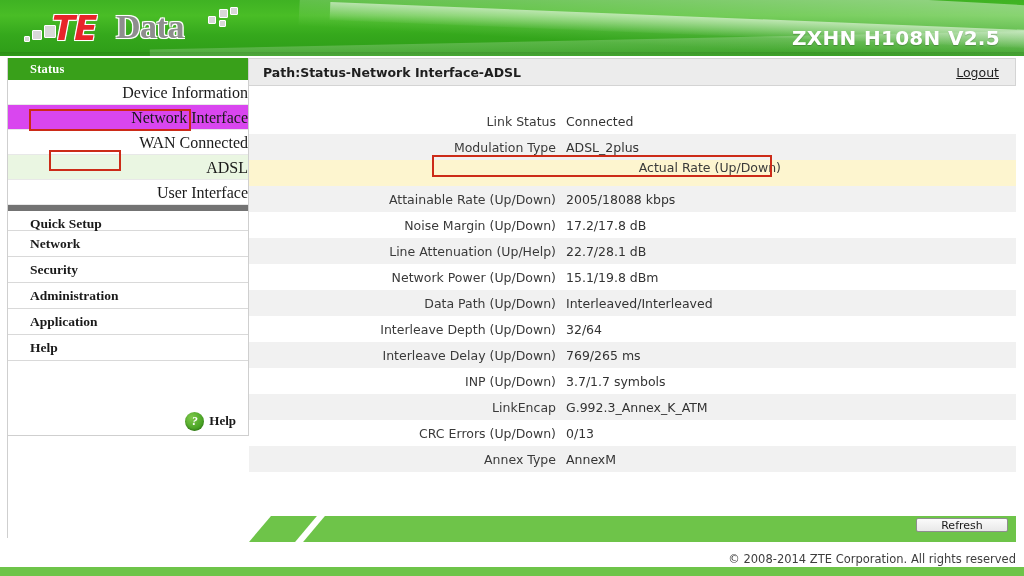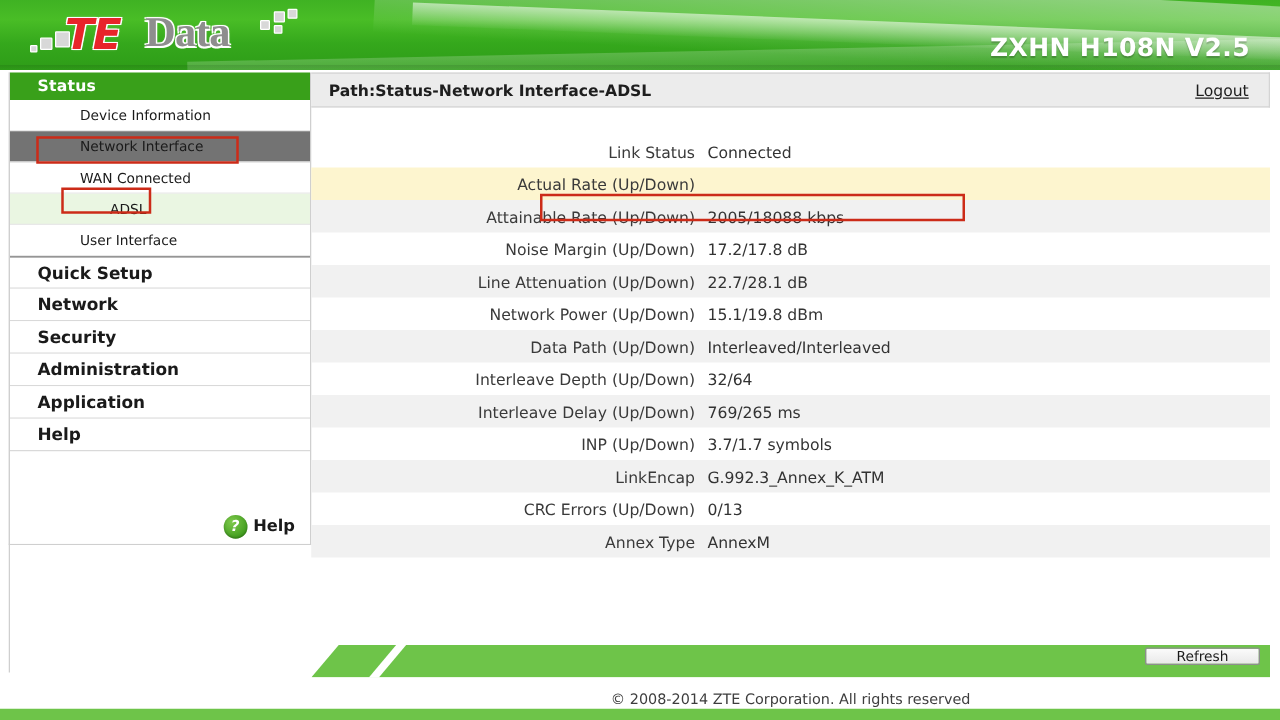"Status" .sidebar { font-family: none -> Liberation Serif, serif }
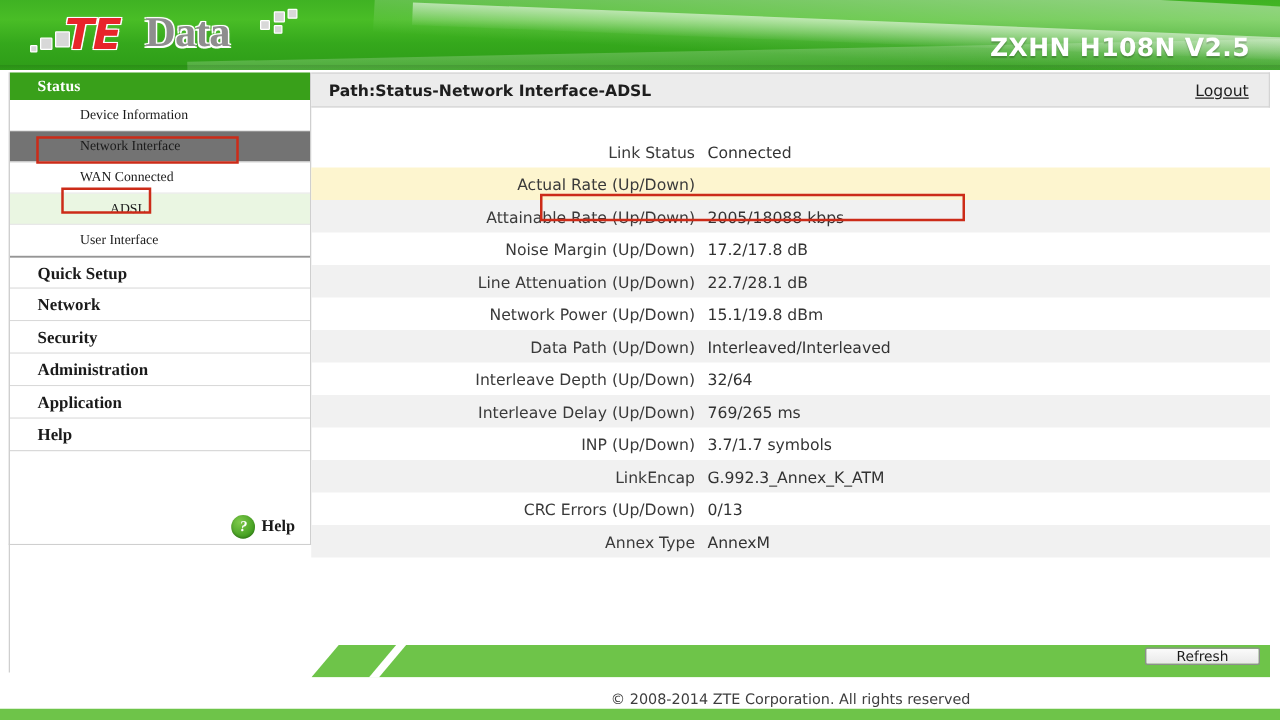"Device Information" .nav-item.sub { font-size: 11px -> 16px; text-align: none -> right }
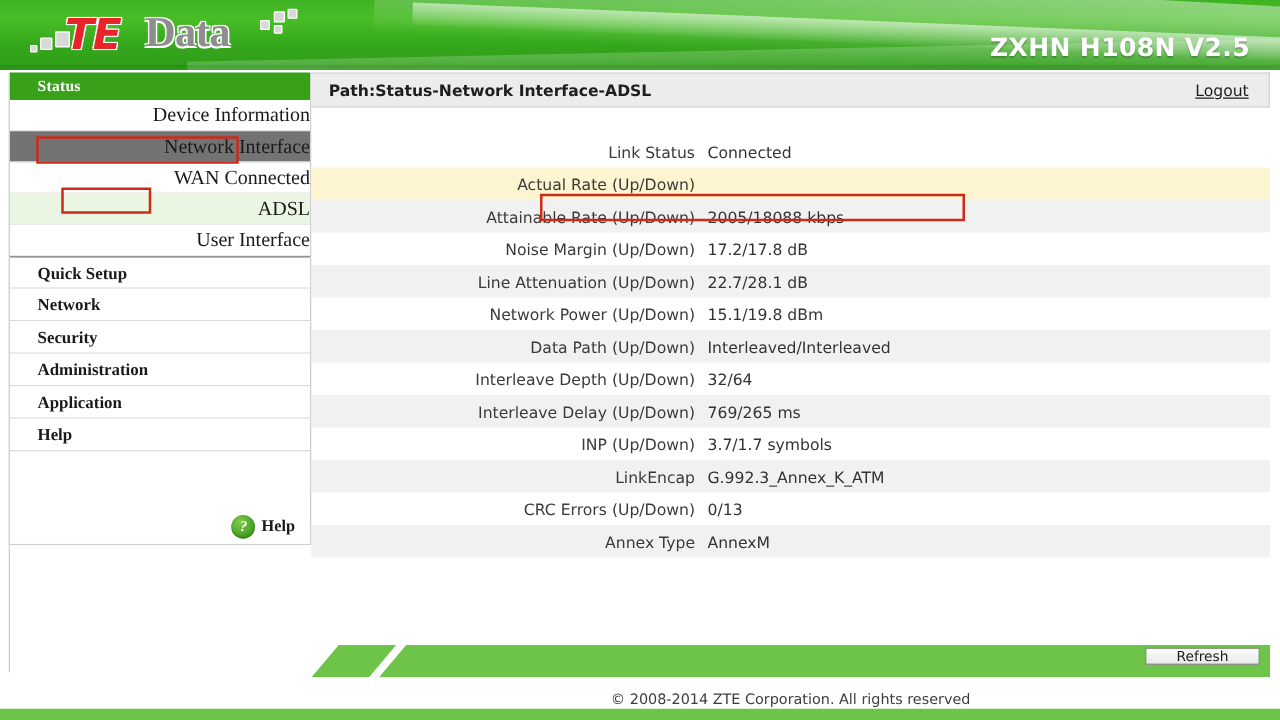"Network Interface" .nav-item.sel-strong { background: #737373 -> #d946ef }
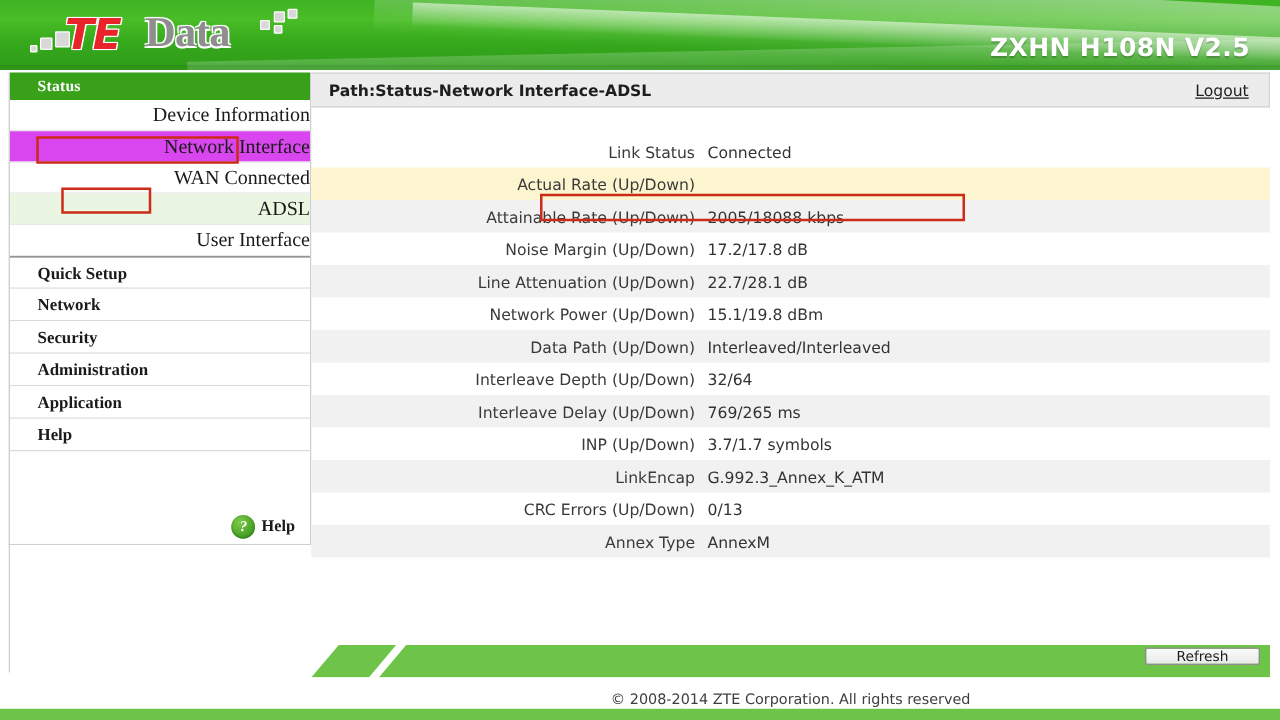"Modulation Type" div.row { html: none -> <div> <span>Modulation Type</span> <span>ADSL_2plus</span> </div> }
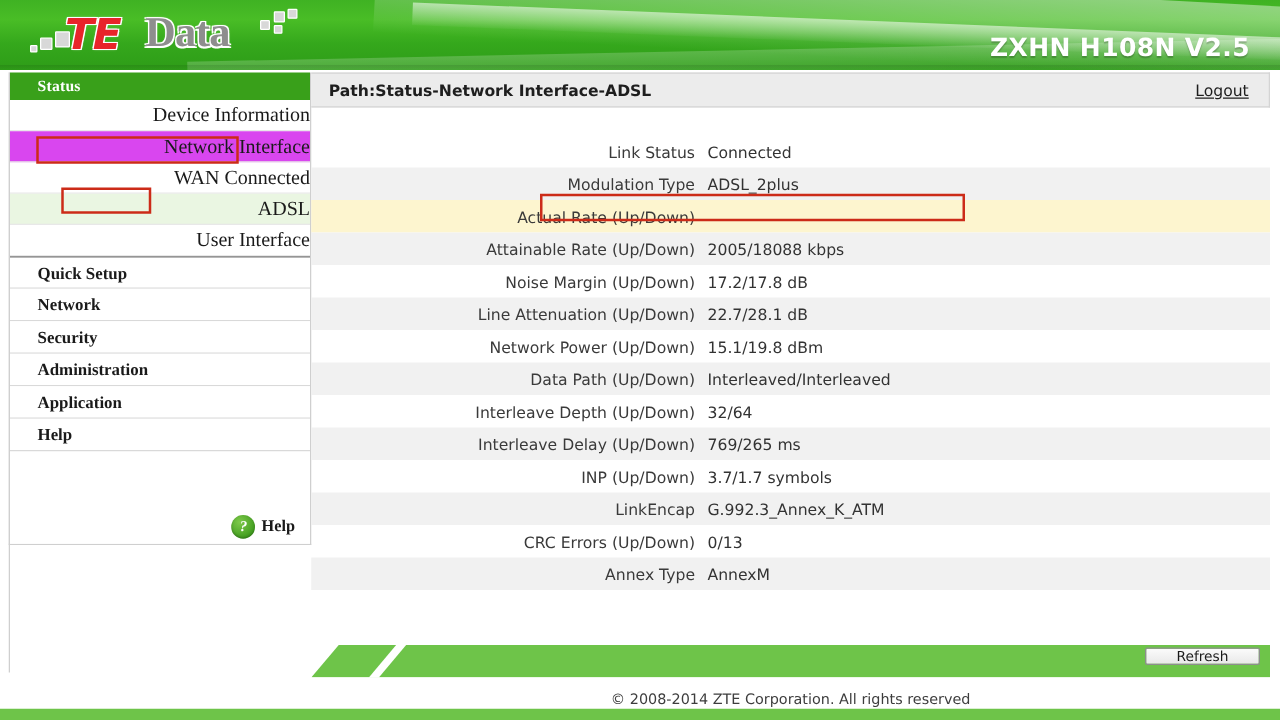"Actual Rate (Up/Down)" .row.highlight { flex-direction: none -> column }
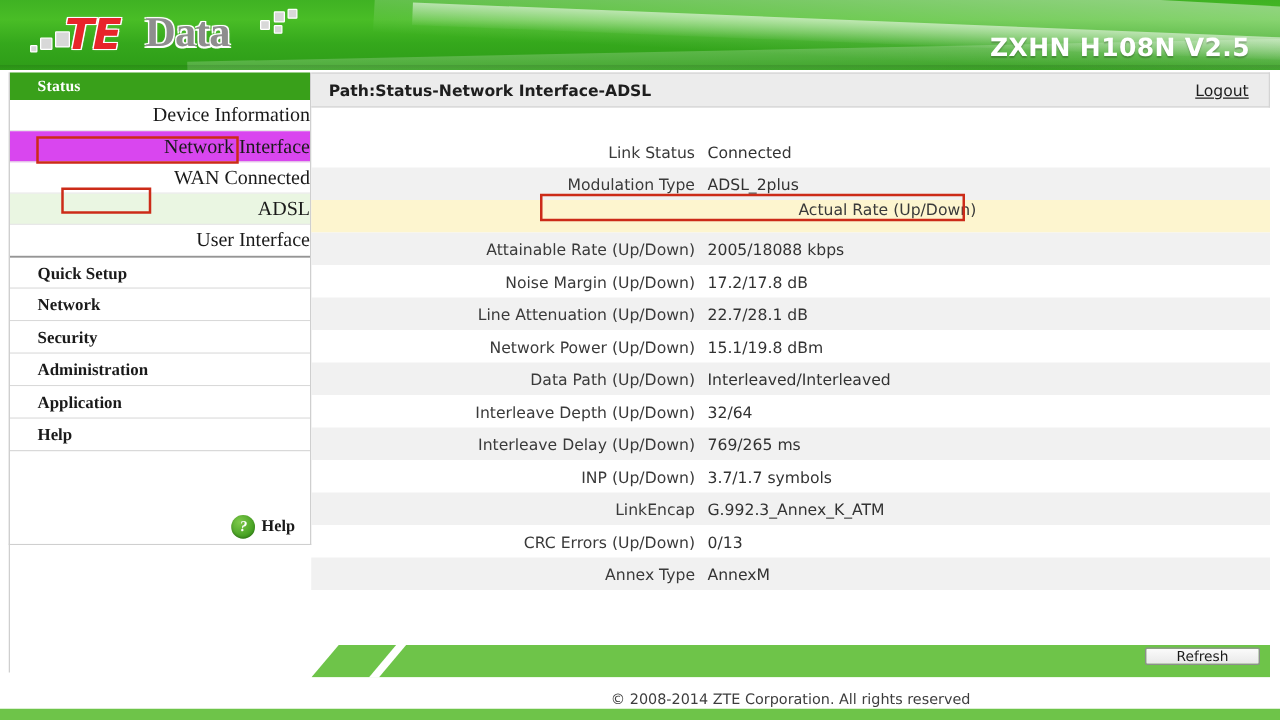"Quick Setup" .nav-item.top.first { border-top: 1px solid #737373 -> 6px solid #737373 }
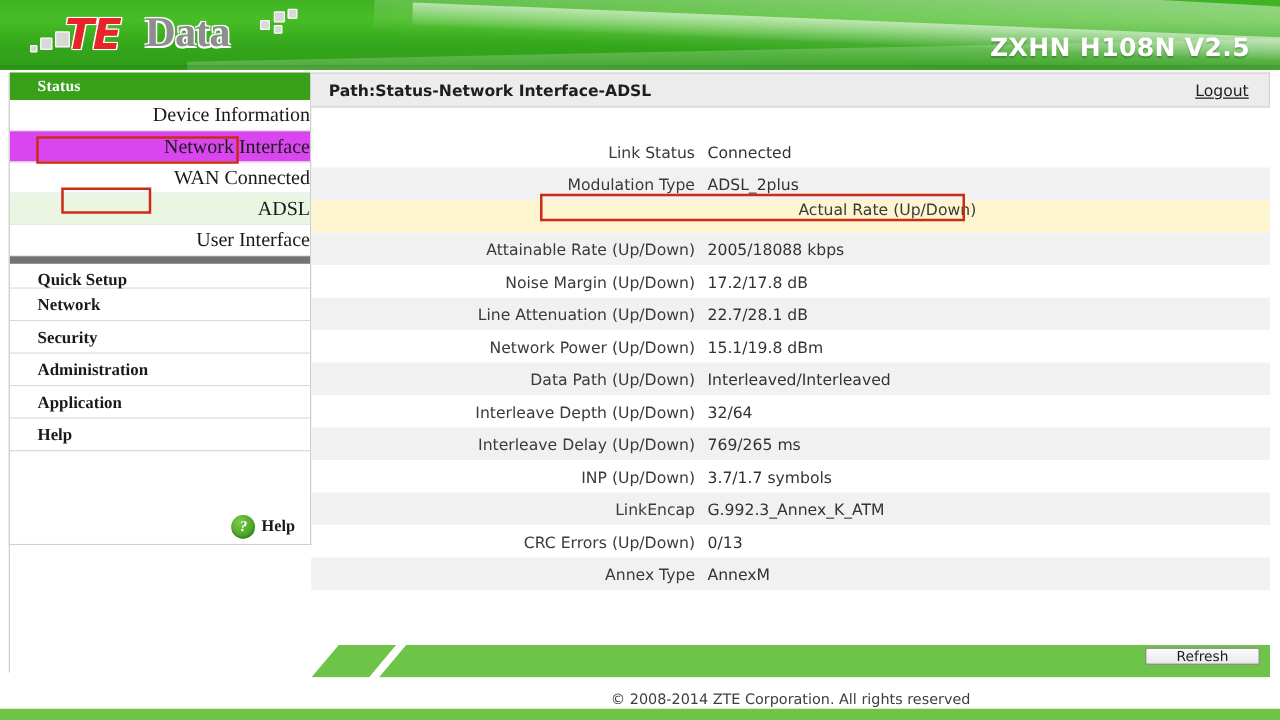"Line Attenuation (Up/Down)" span.k { text: Up/Down -> Up/Help }
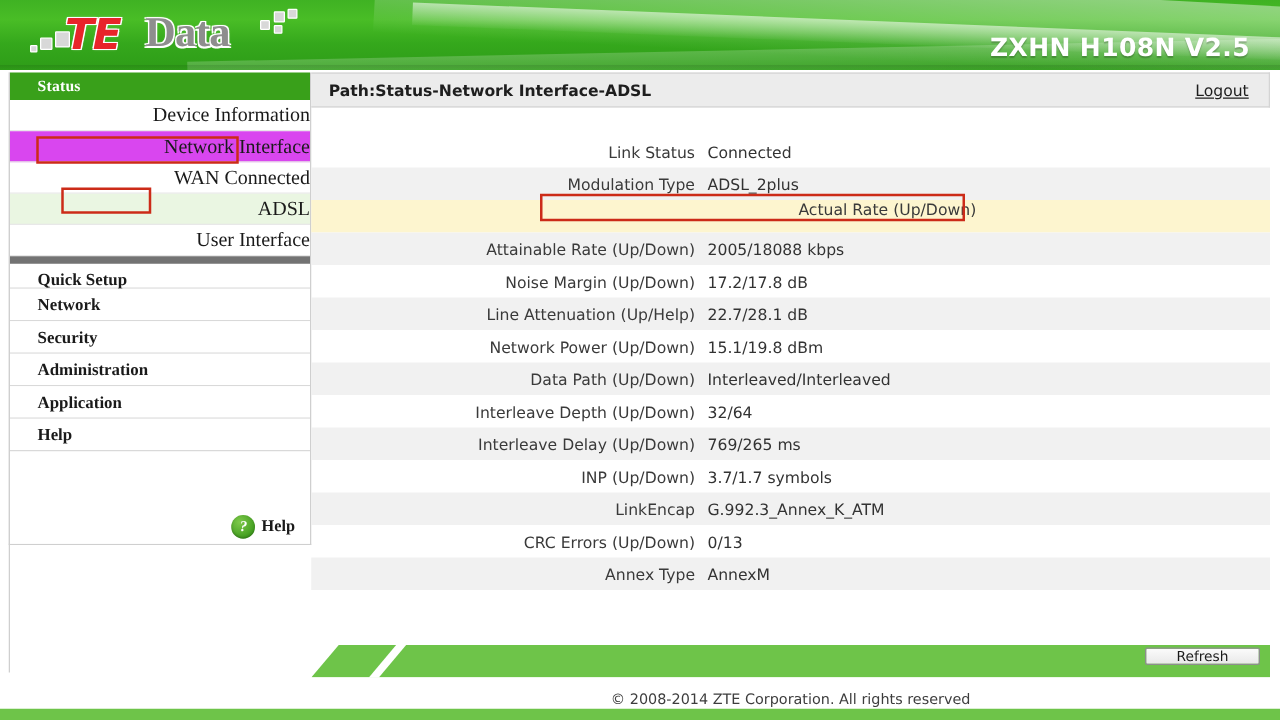"© 2008-2014 ZTE Corporation. All" .copyright { text-align: center -> right }
